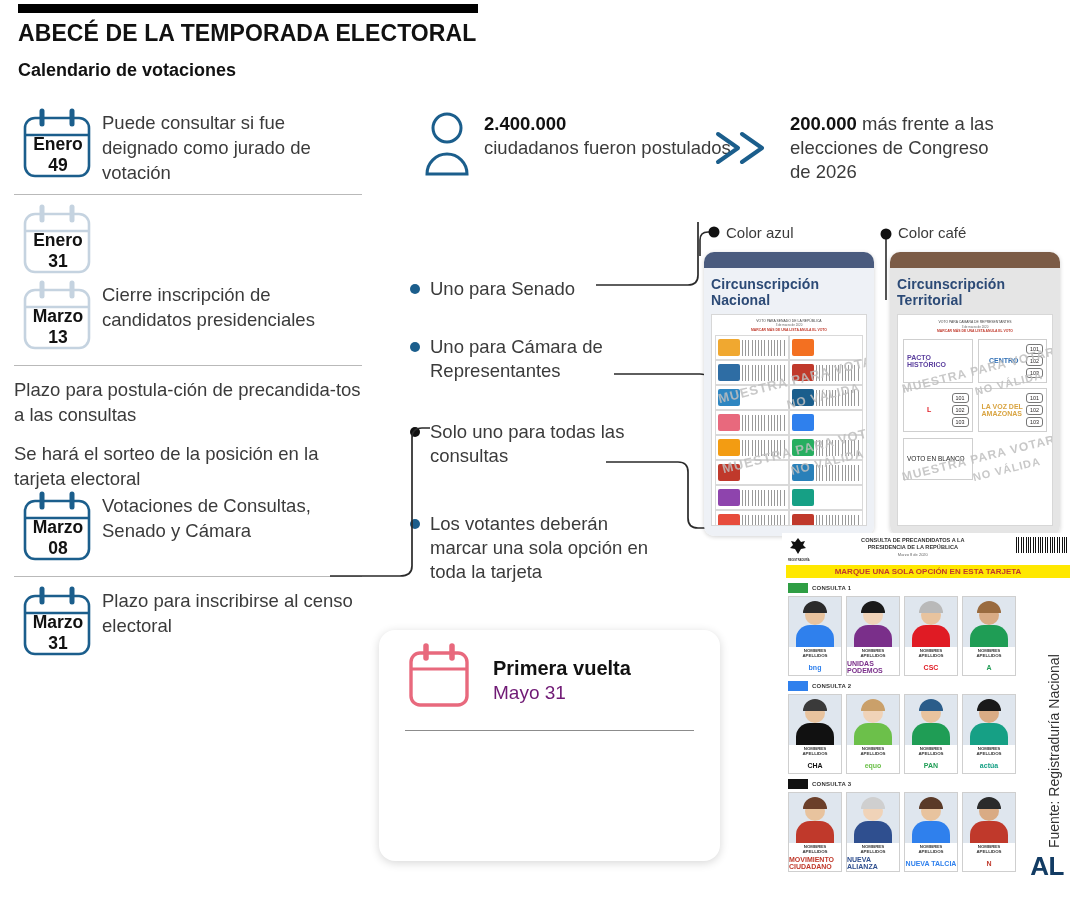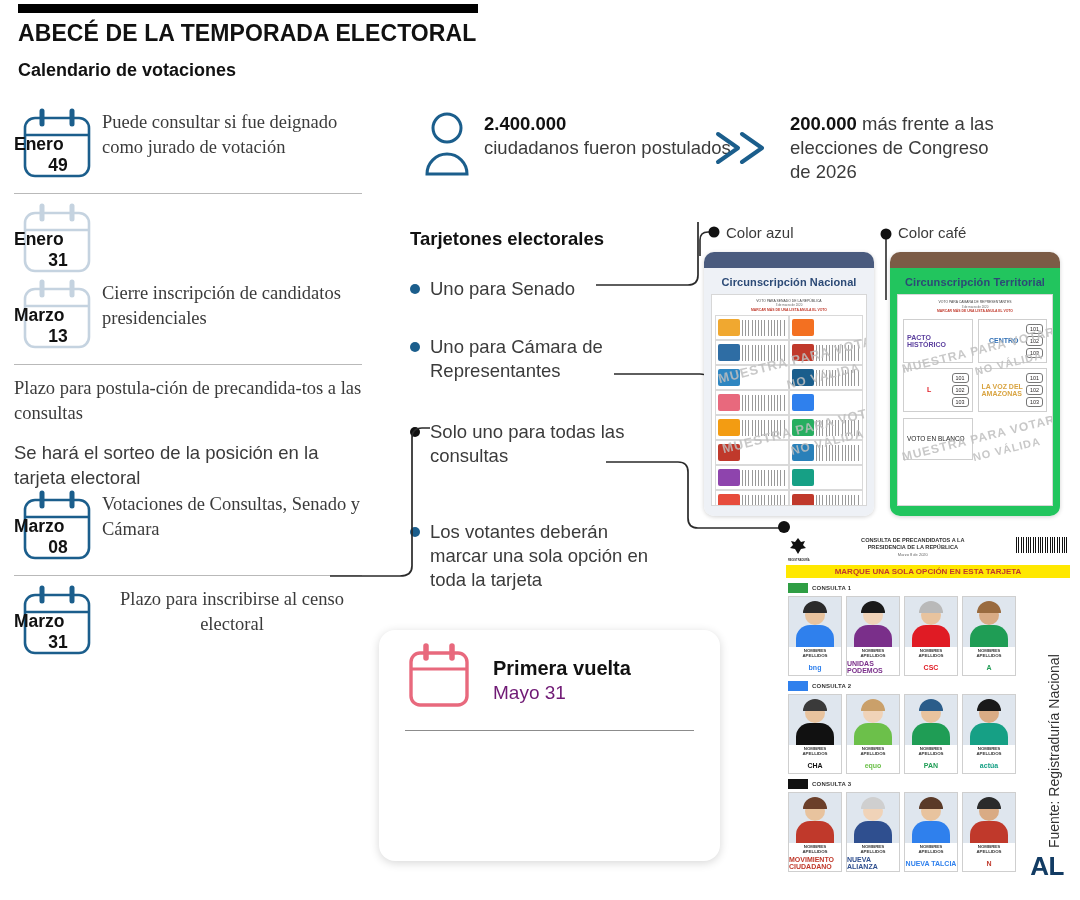"Puede consultar si fue deignado" .cal-txt { font-family: Liberation Serif, serif -> none }
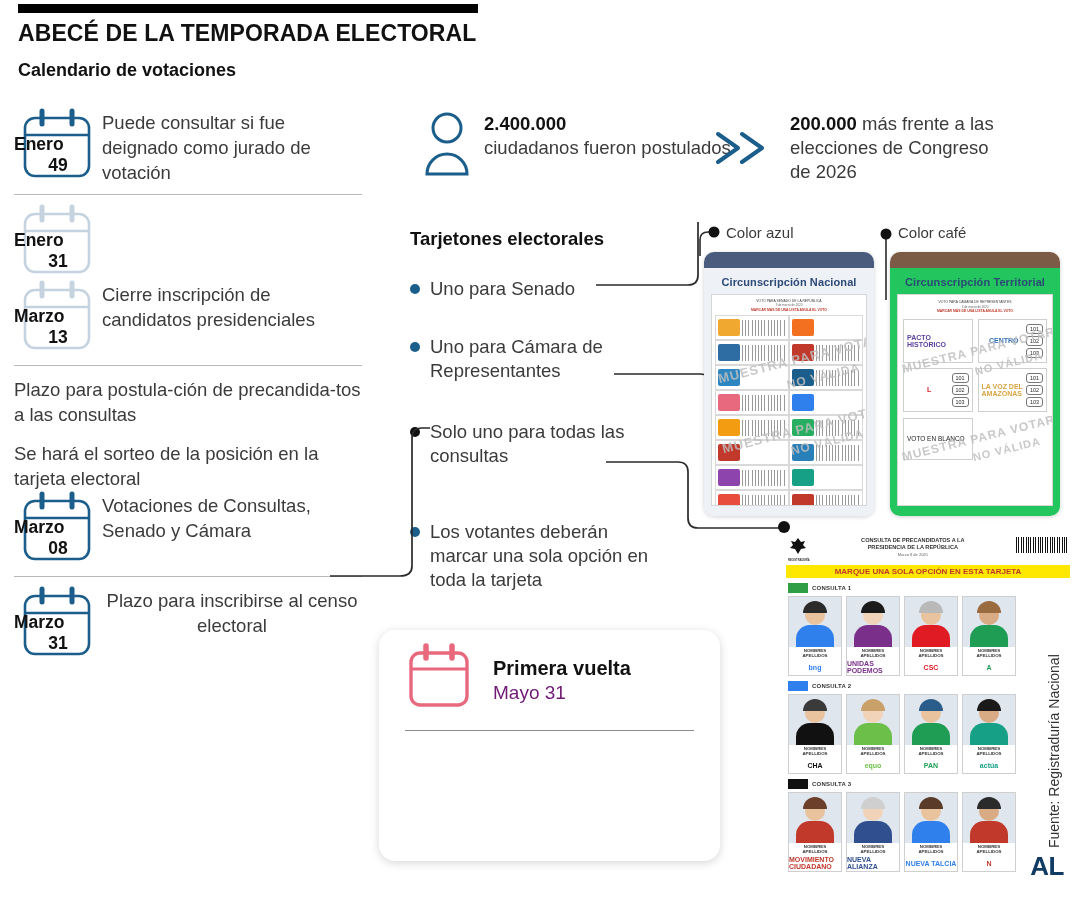"Enero" .cal-month { text-align: none -> center }
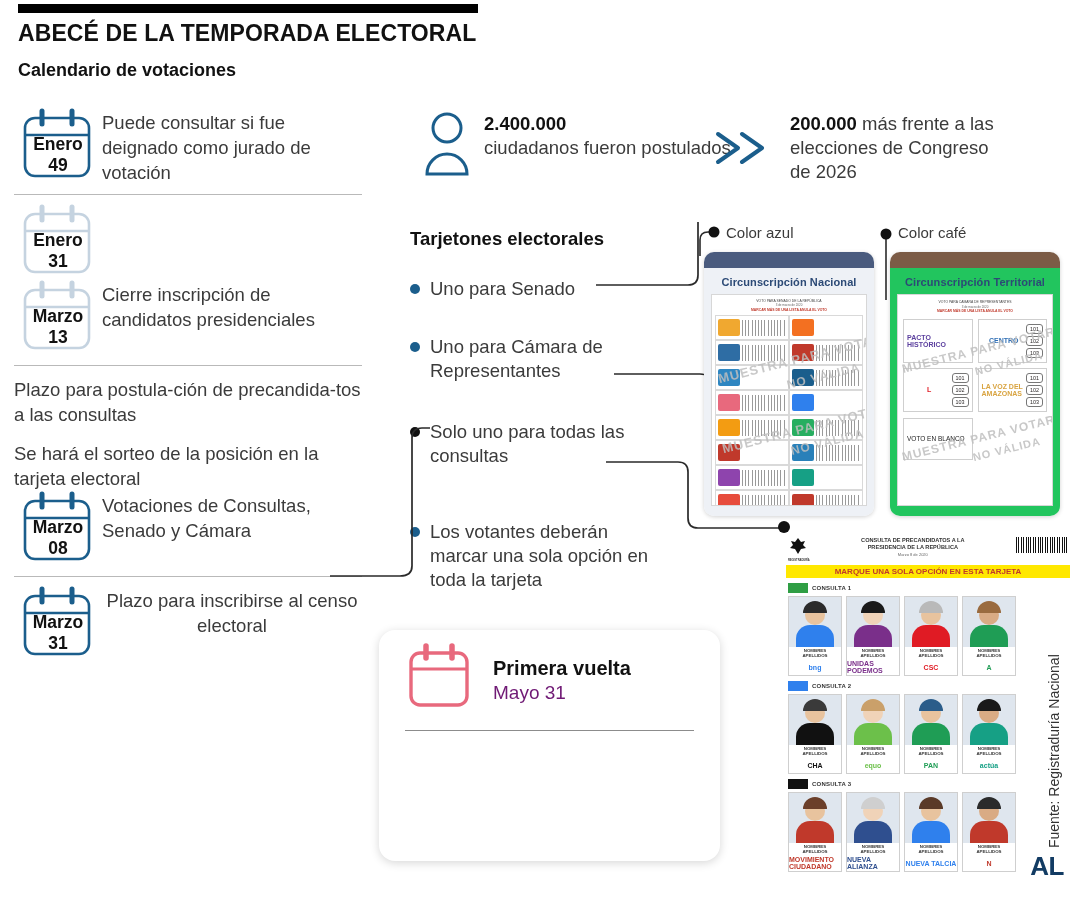"Tarjetones electorales" div.tj-title { html: <div>Tarjetones electorales</div> -> none }
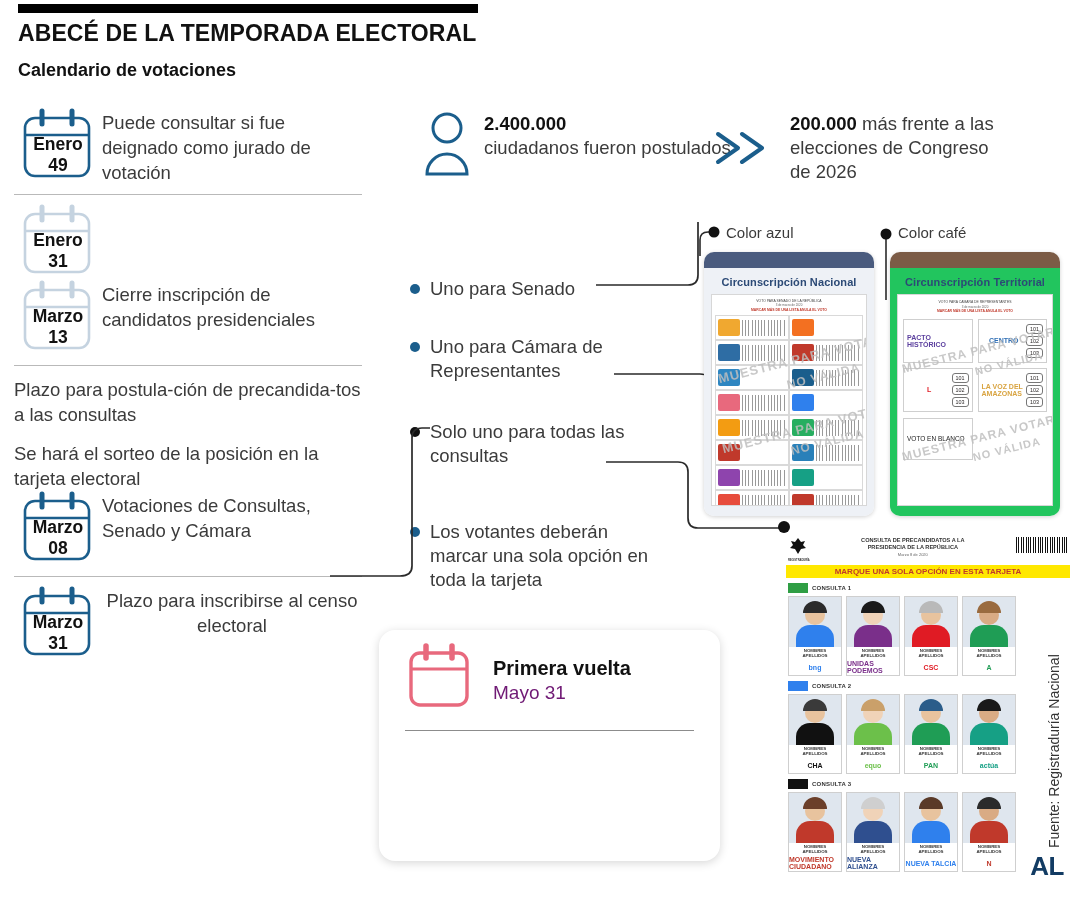"Circunscripción Nacional" .card h4 { font-size: 11px -> 14px; text-align: center -> left }
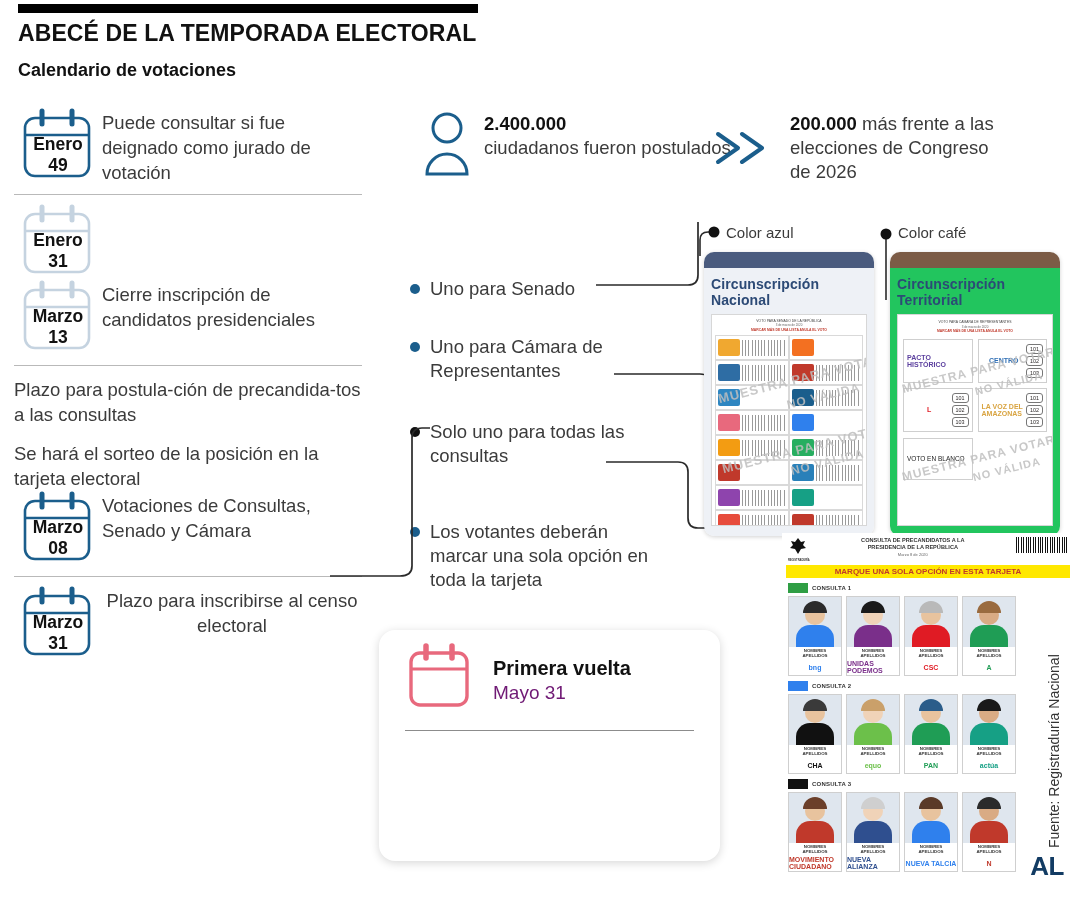"Circunscripción Territorial" div.body { background: #22c55e -> #e5e5e5 }
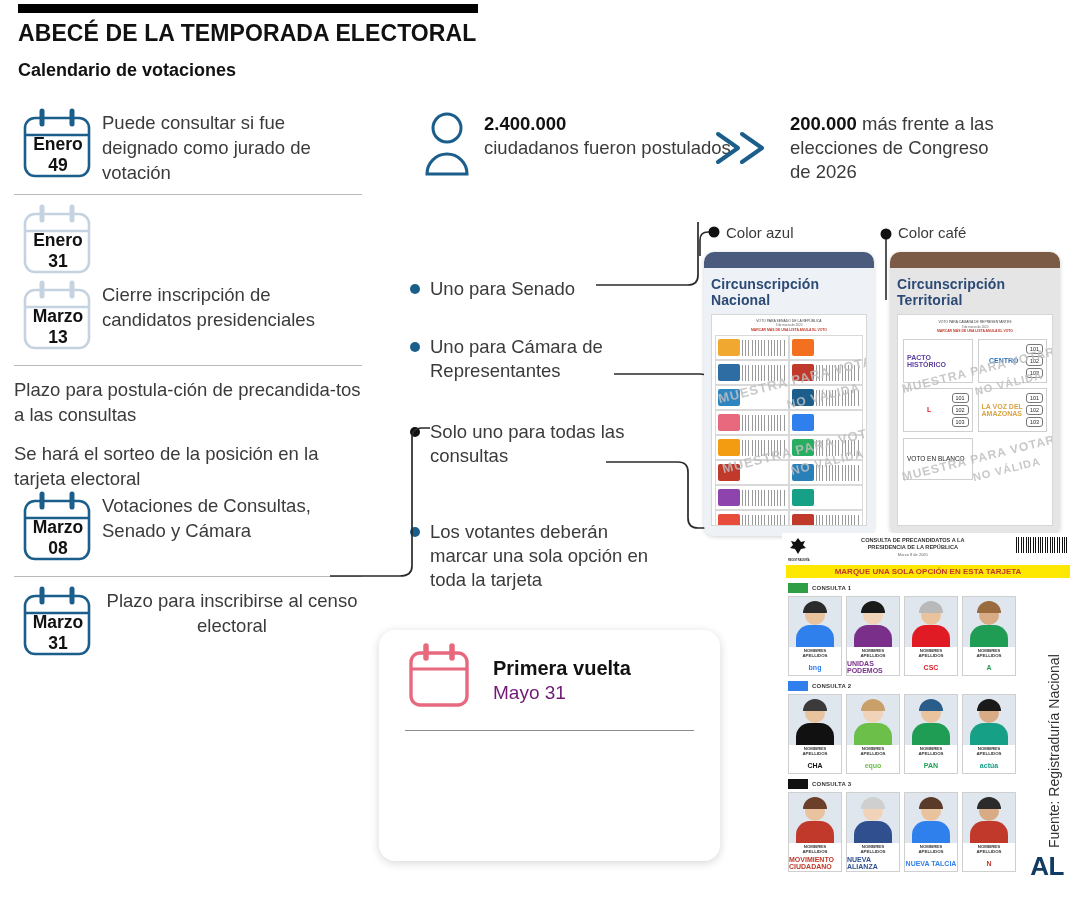"Los votantes deberán marcar una" div.bullet { margin-top: 8px -> none }
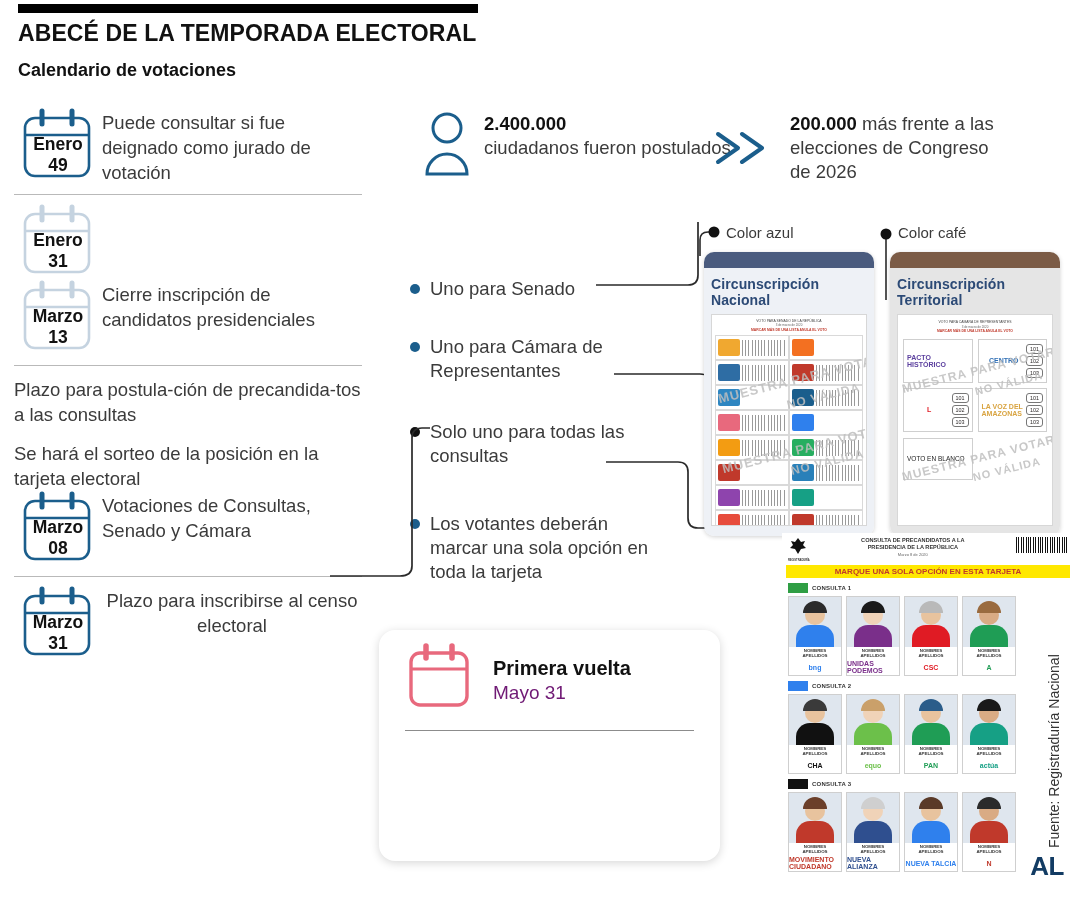"Plazo para inscribirse al censo" div { text-align: center -> none }
